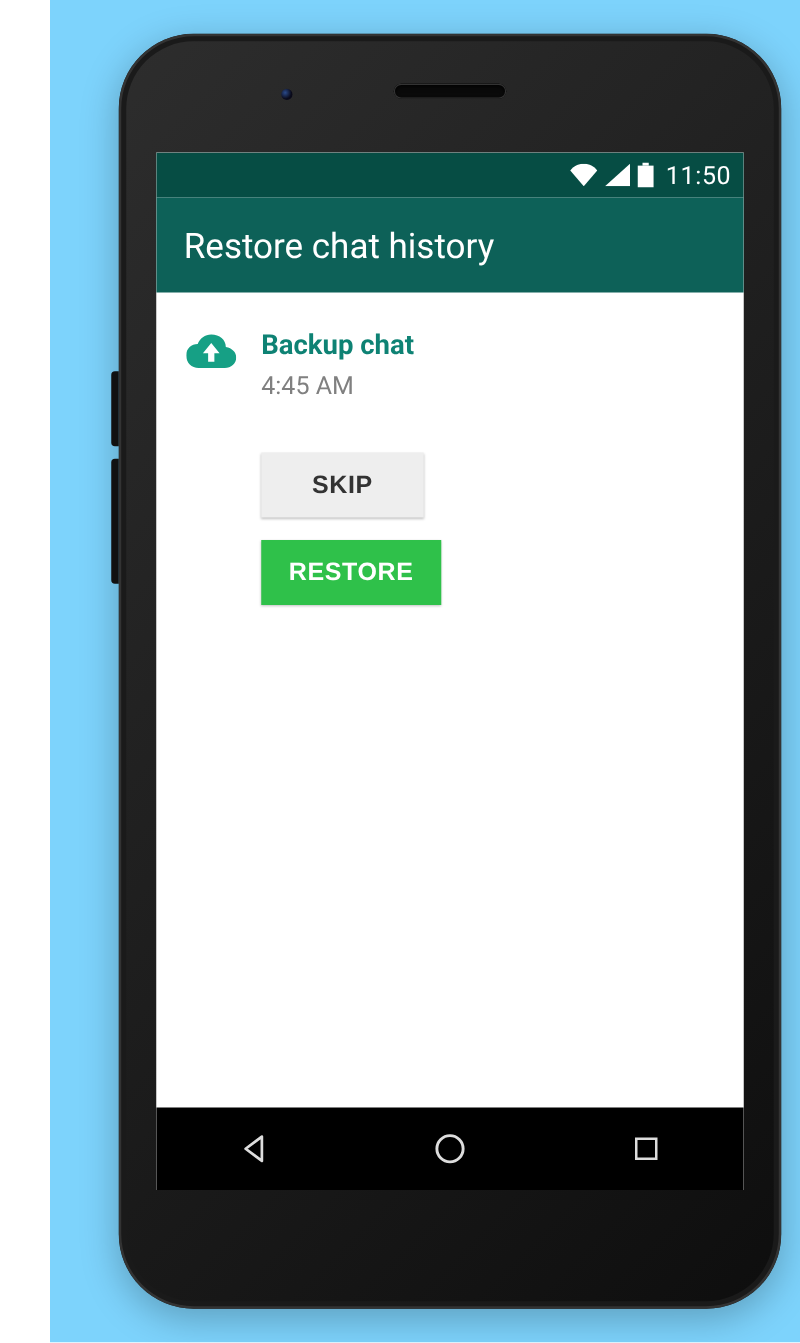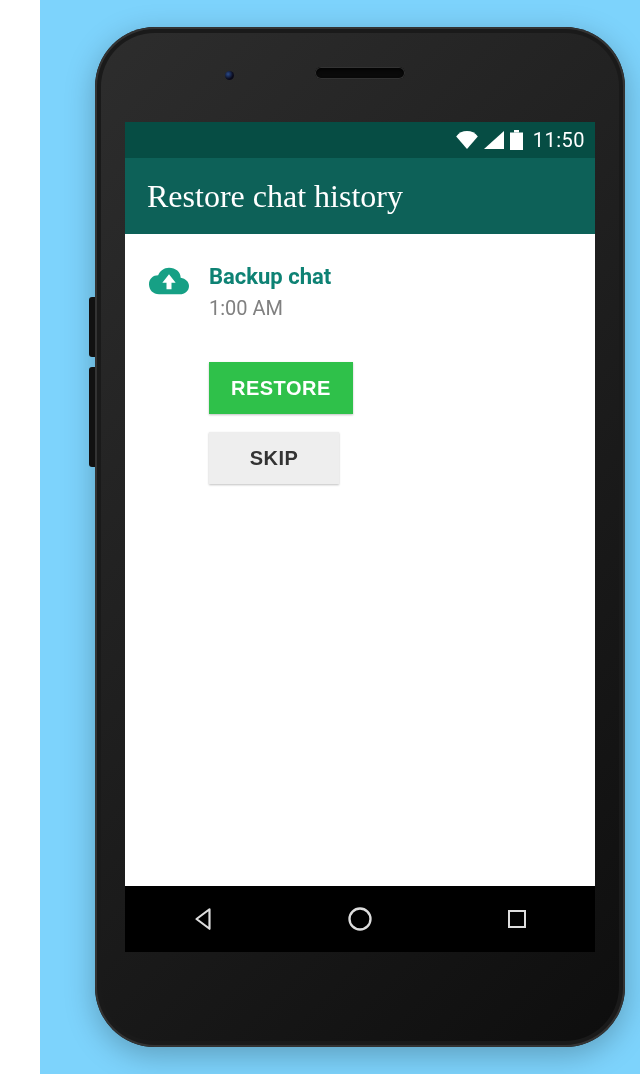"Restore chat history" .appbar { font-family: Liberation Serif, serif -> none; font-size: 32px -> 28px }
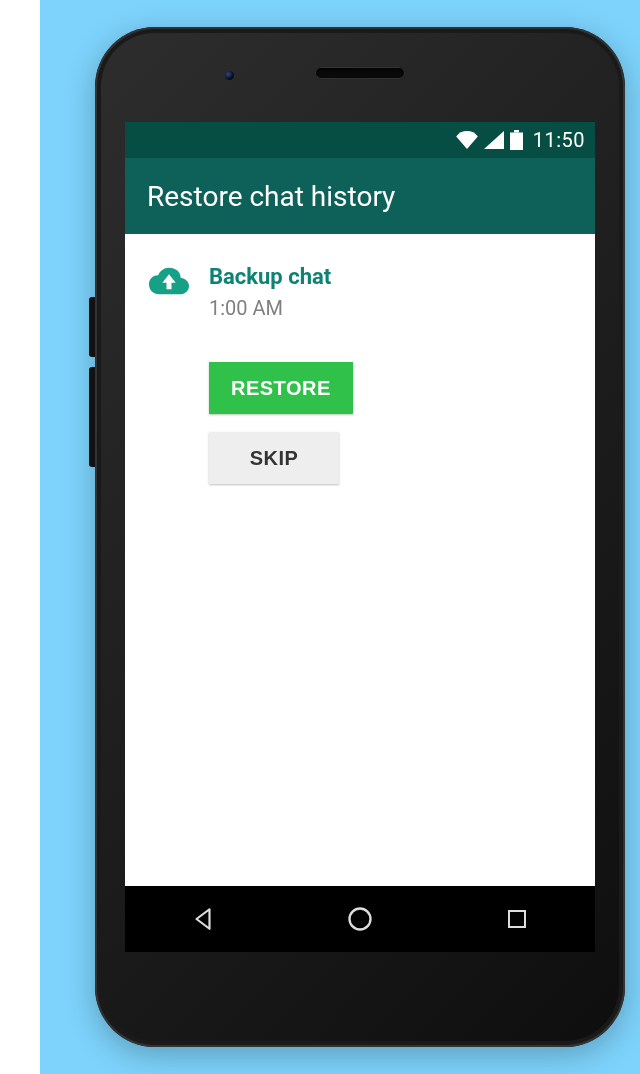"1:00 AM" div.meta-line { text: 1:00 -> 4:45 }
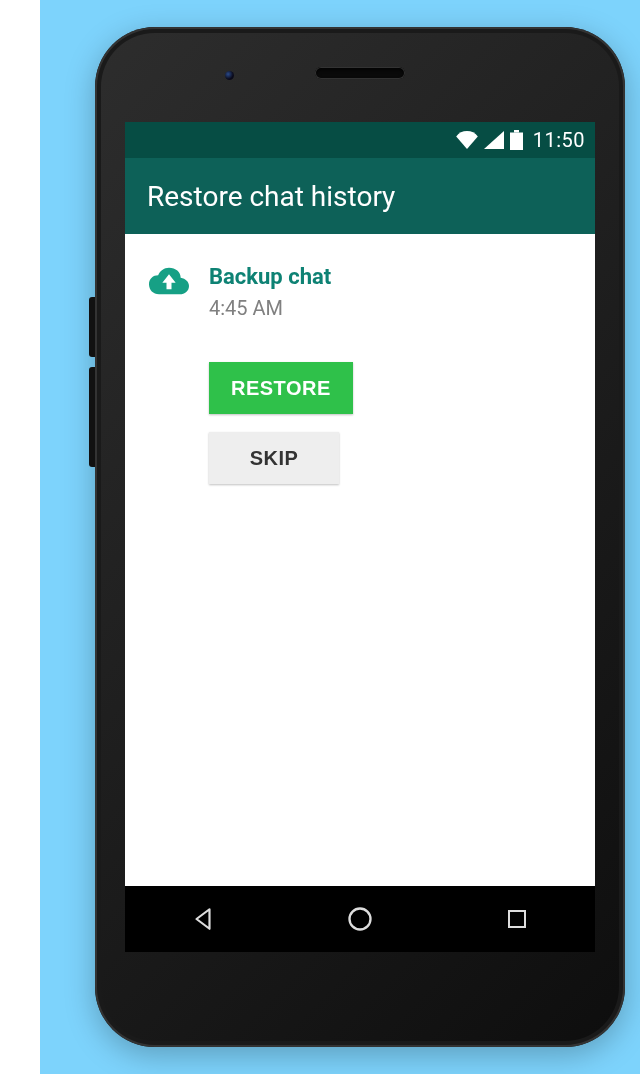"RESTORE" button.btn { order: before "SKIP" -> after "SKIP" }
